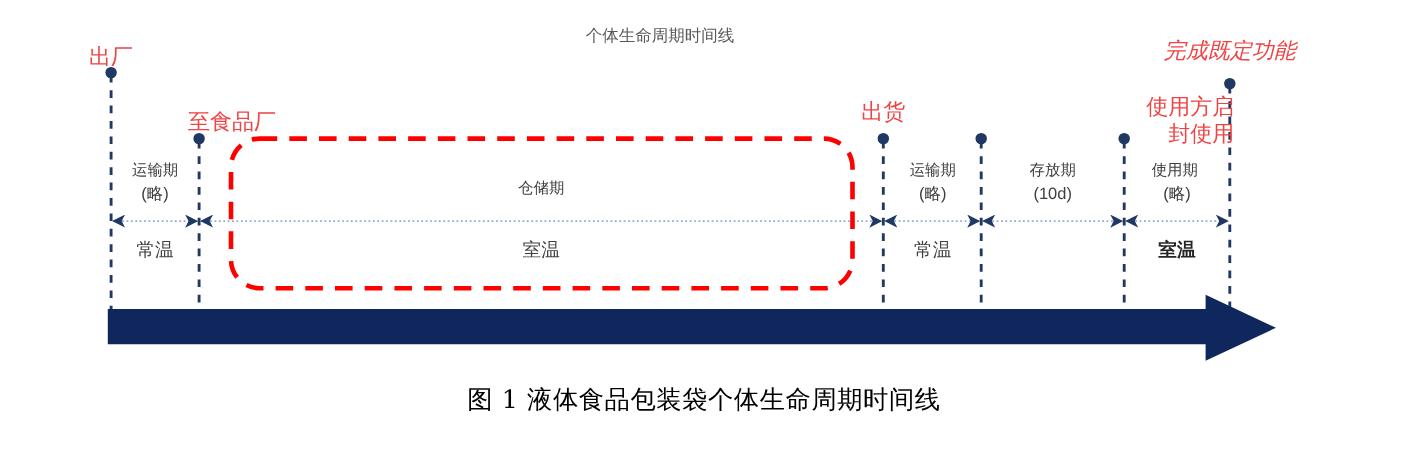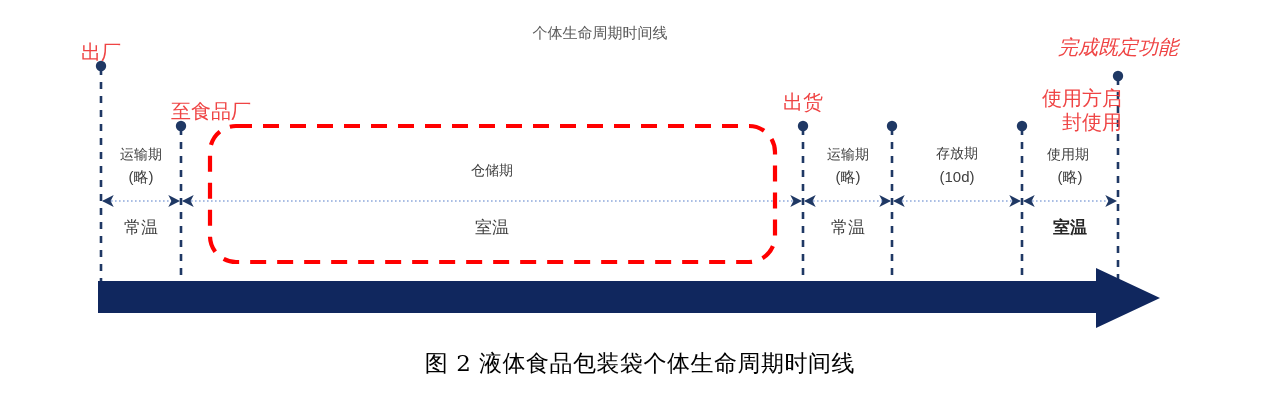"存放期" div.txt { font-family: Liberation Serif, serif -> none }
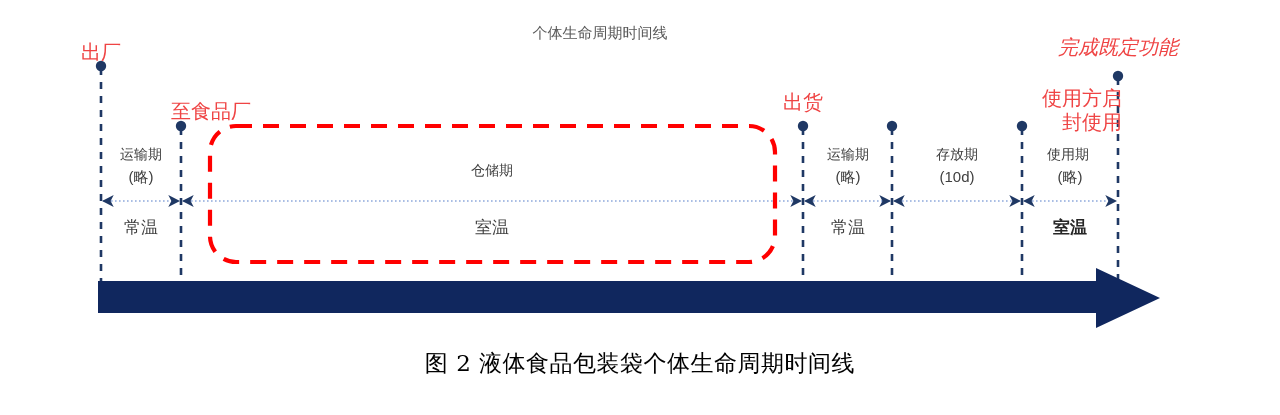"图 2 液体食品包装袋个体生命周期时间线" div.figure-caption { text: 2 -> 1 }
